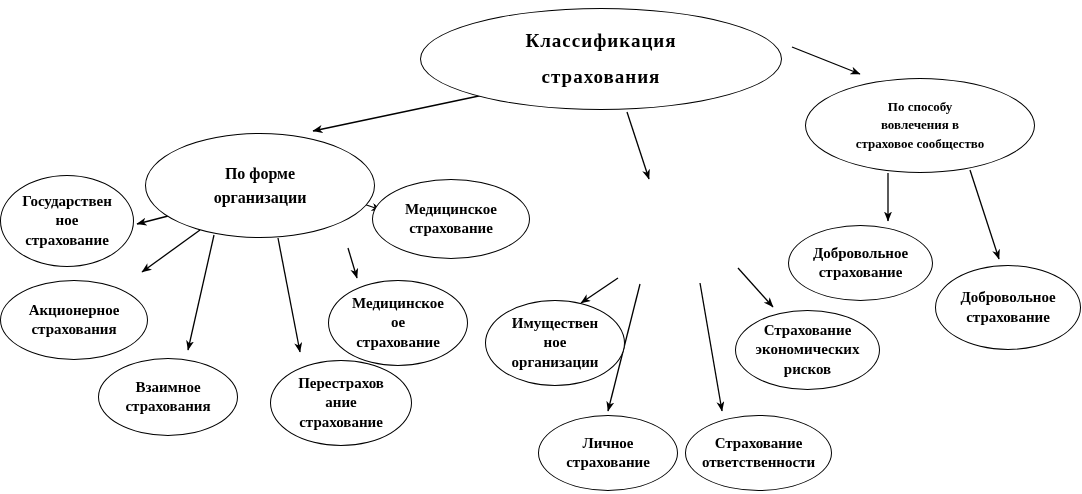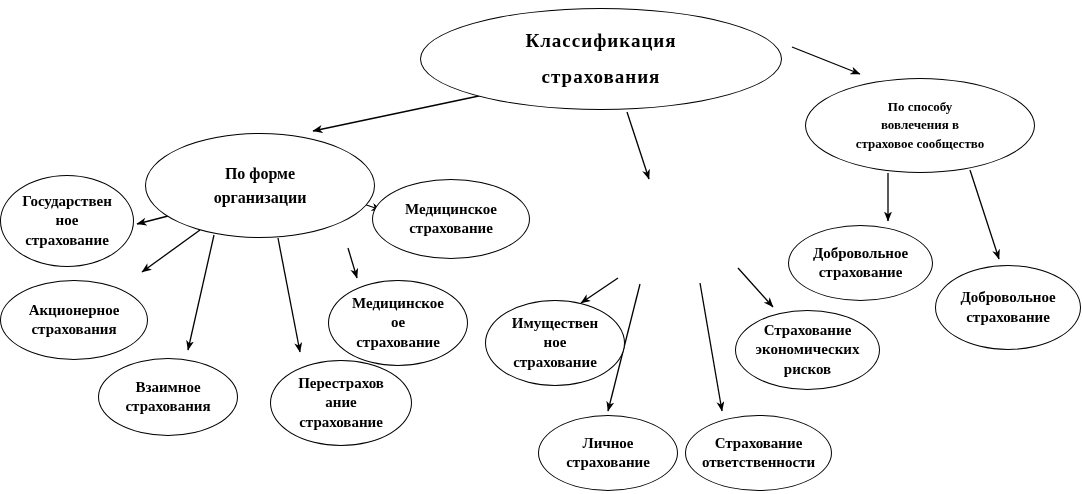"Имуществен" div.node { text: страхование -> организации }
